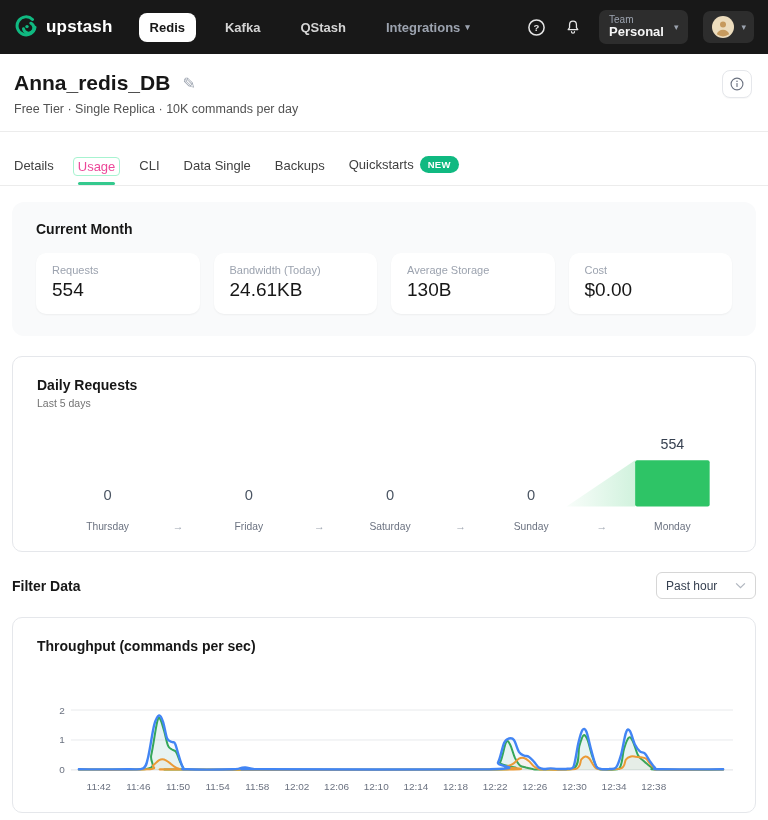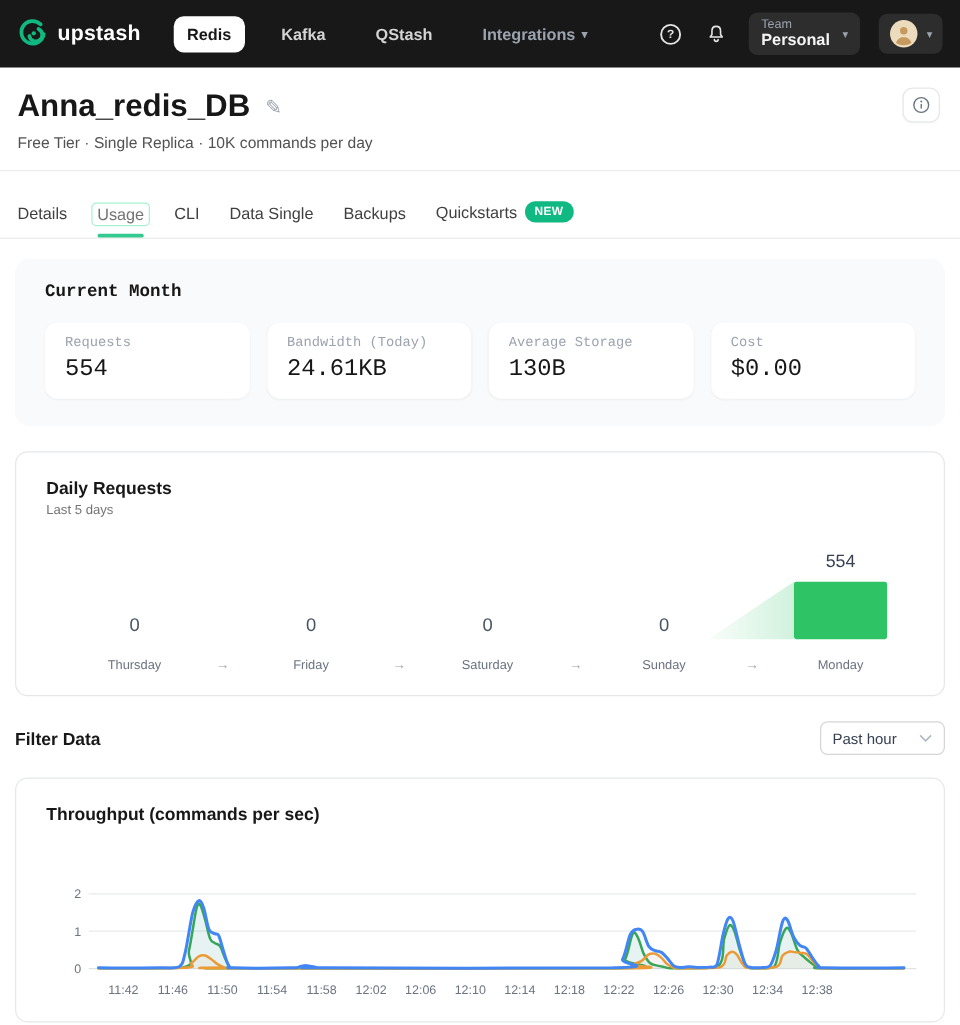"Anna_redis_DB" .page-title { font-size: 25px -> 21px }
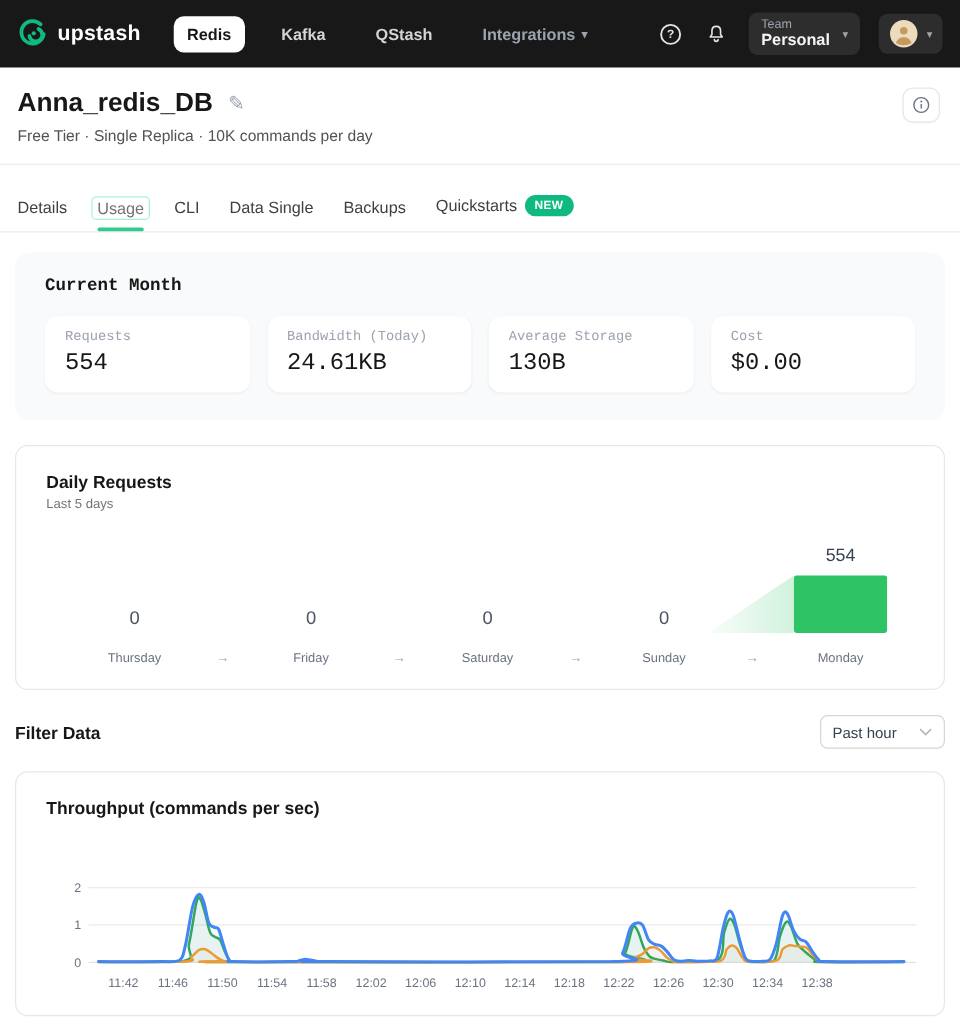"Usage" .tab.active { color: #737373 -> #ec4899 }
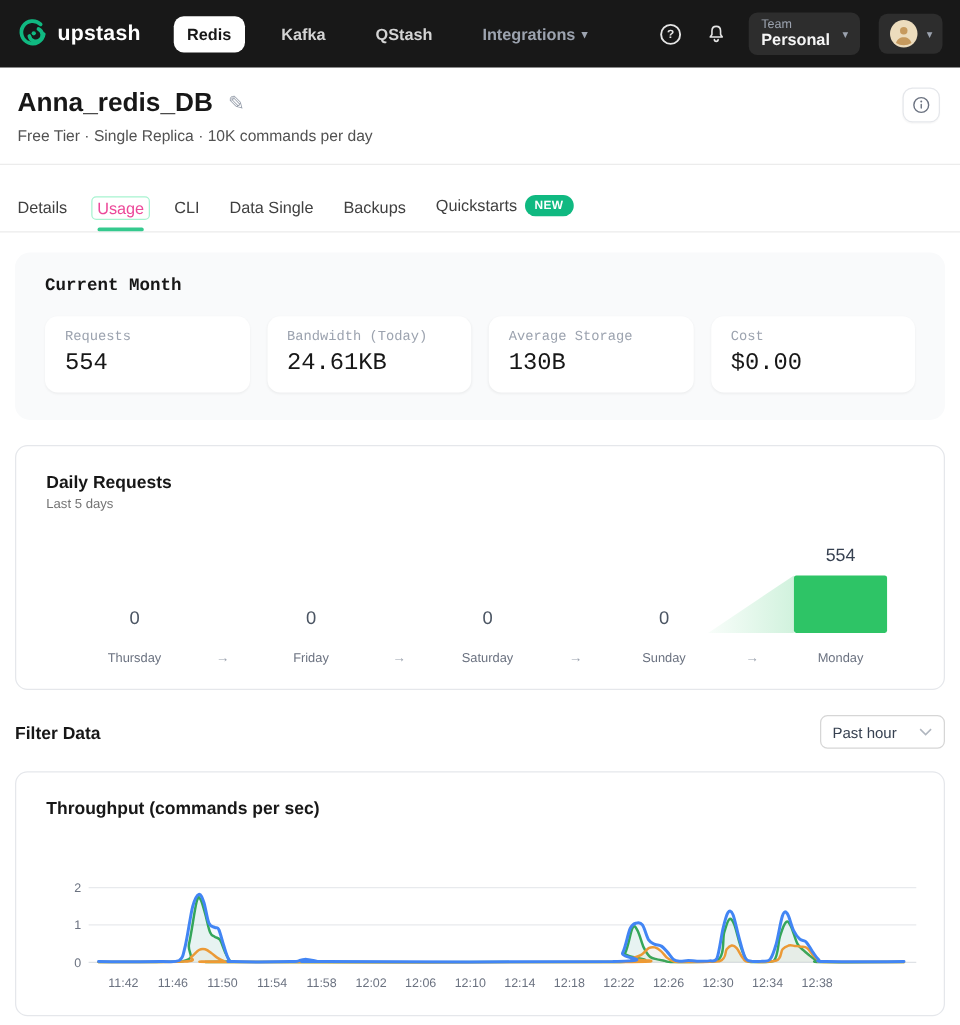"Current Month" .cm-card { font-family: Liberation Mono, monospace -> none }
